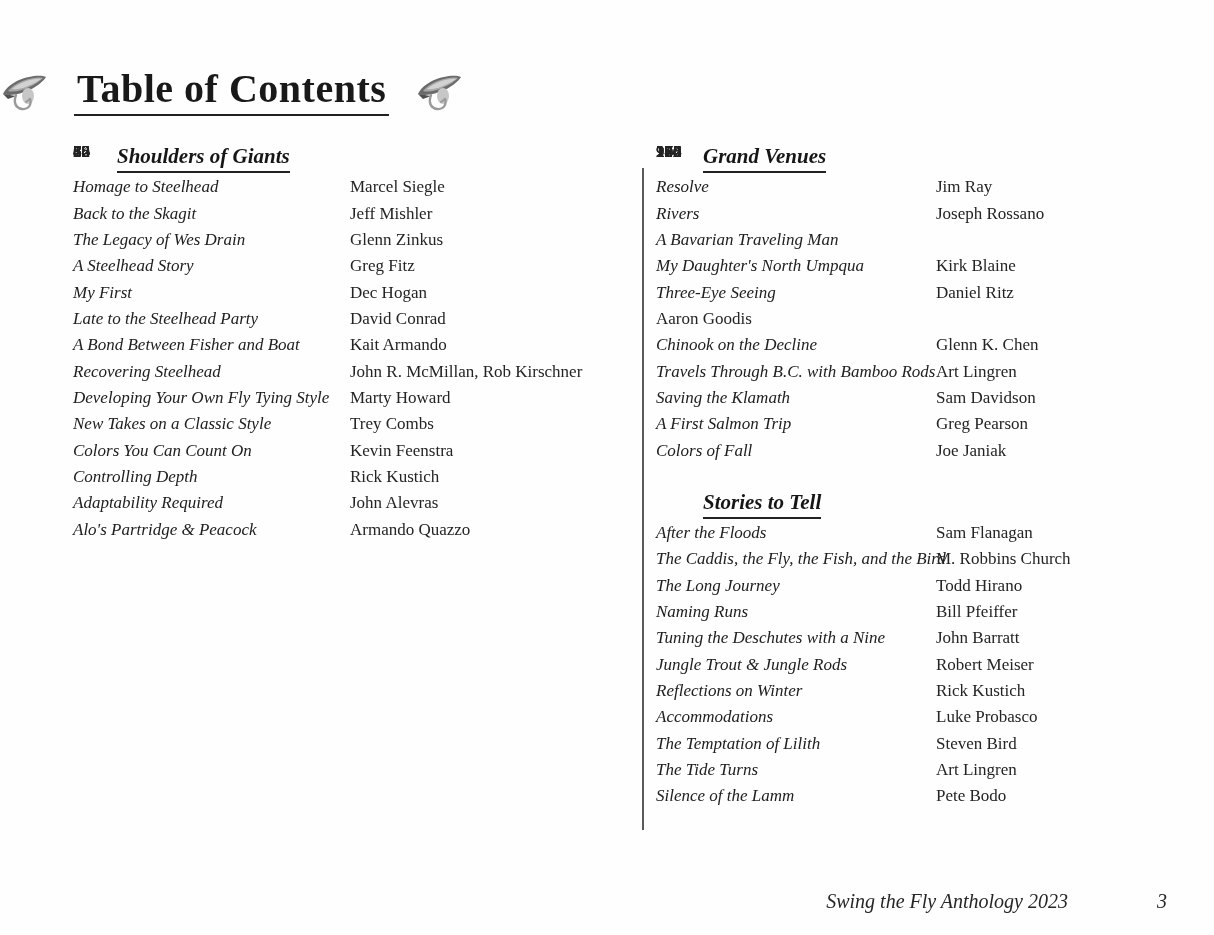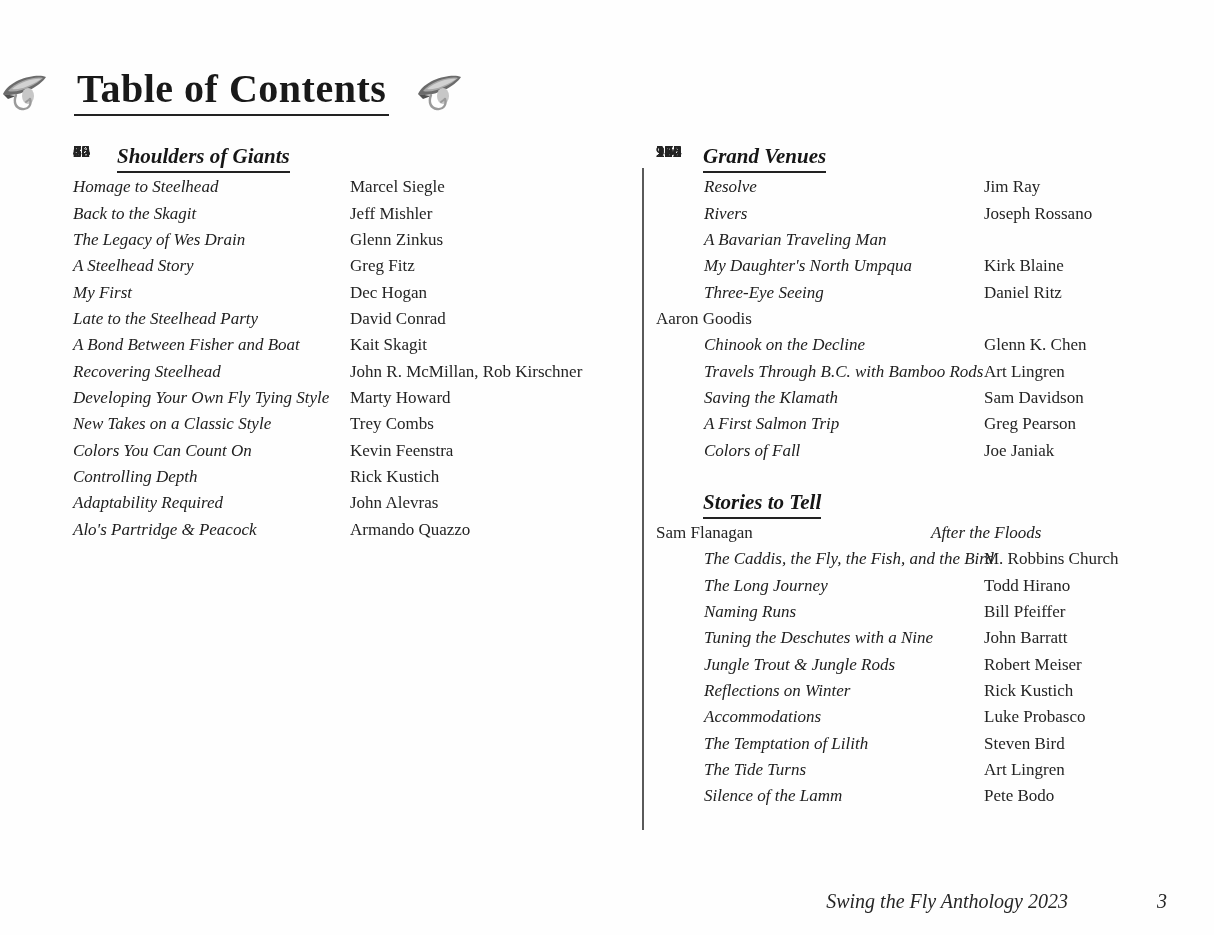"Resolve" .col-right .cell.title { margin-left: 48px -> none }
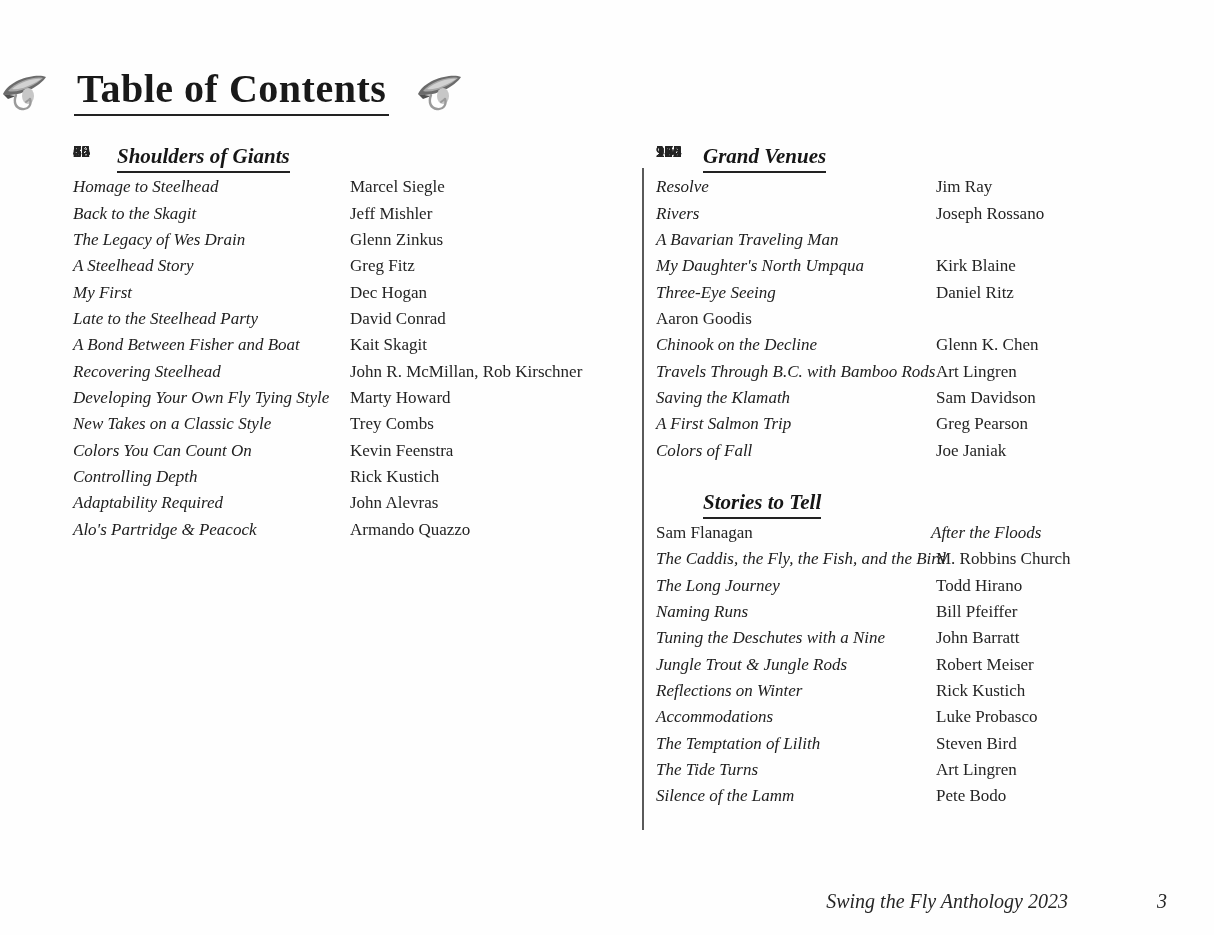"Kait Skagit" span.cell { text: Skagit -> Armando }
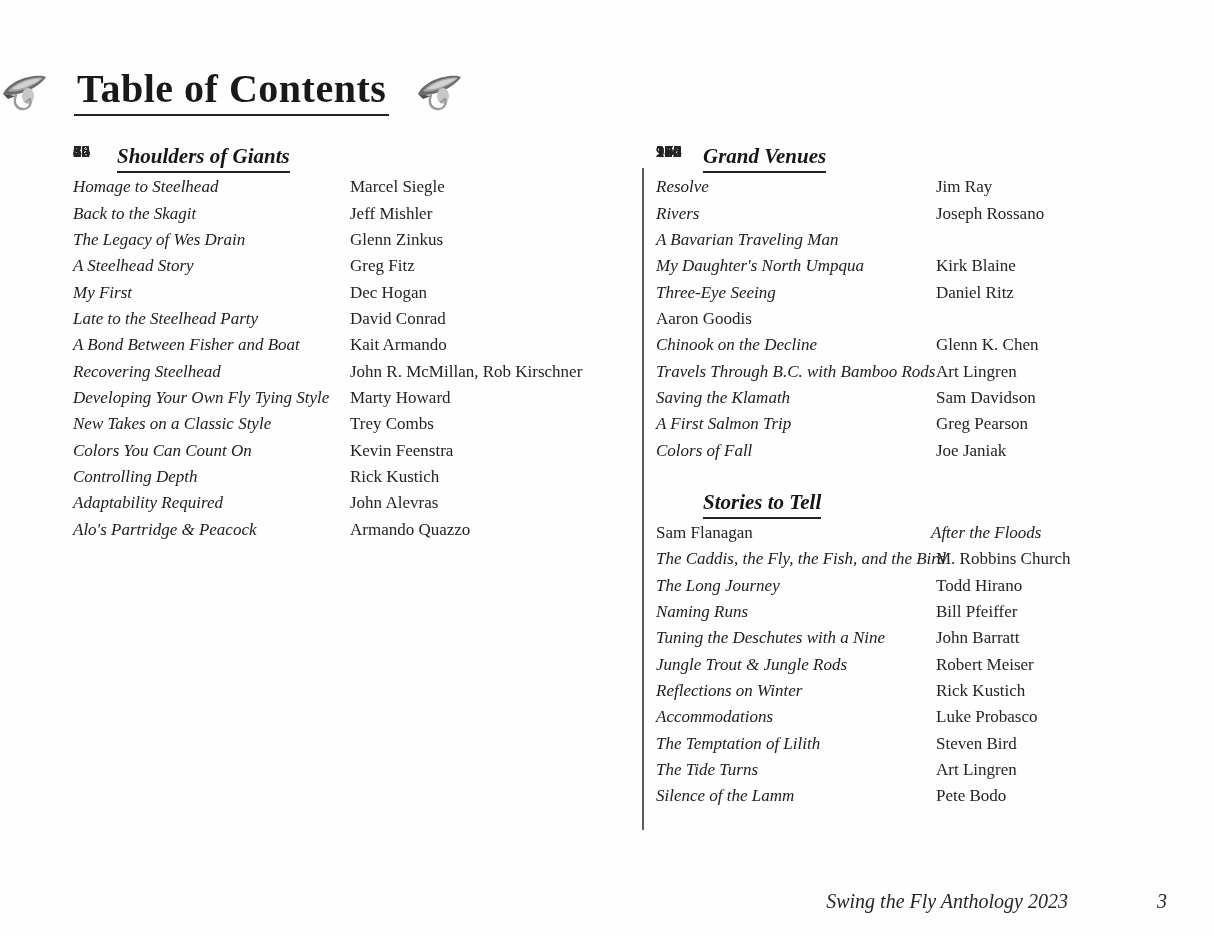"Sam Flanagan" span.cell { order: before "After the Floods" -> after "After the Floods" }
